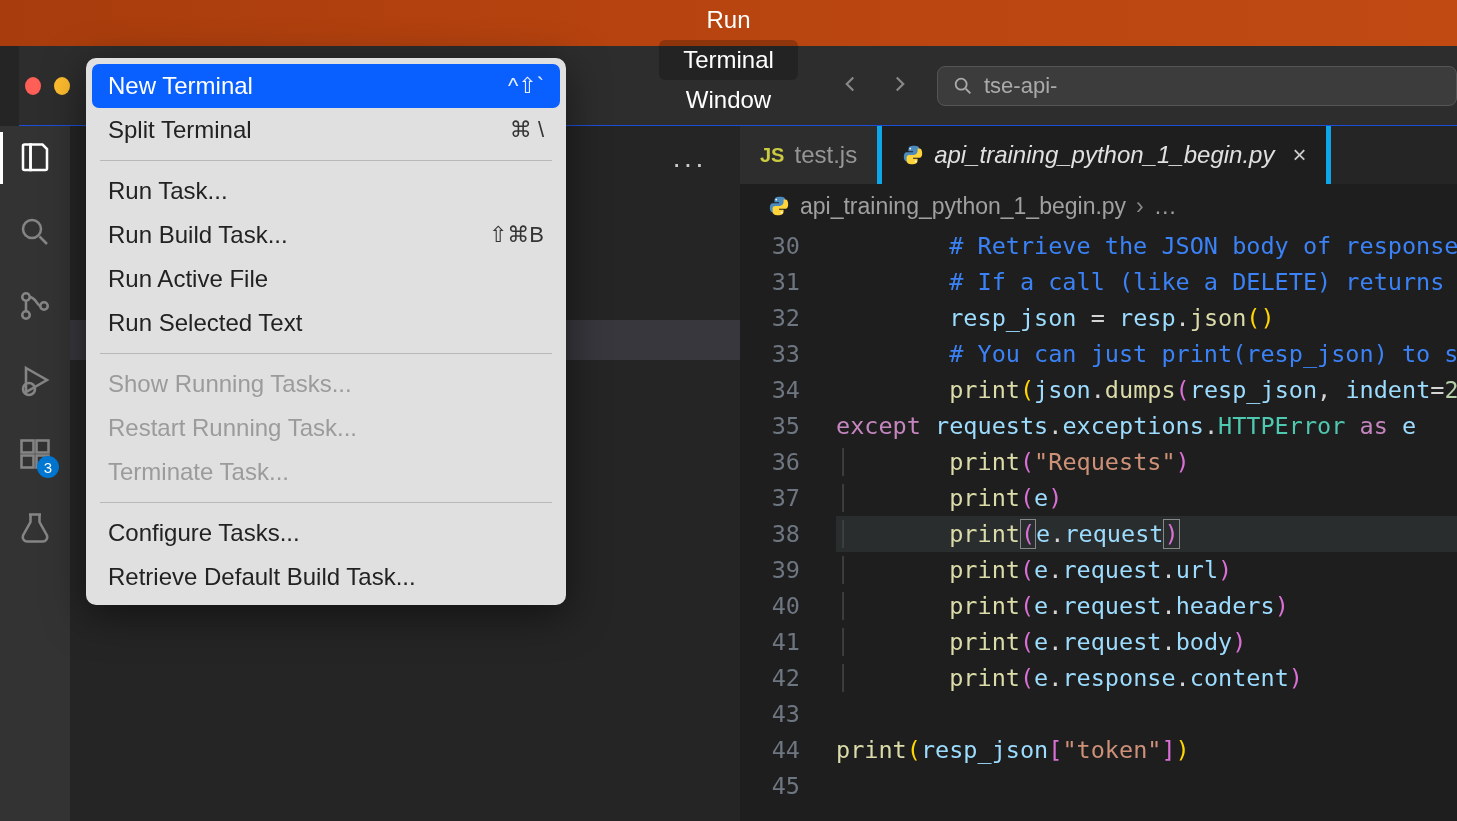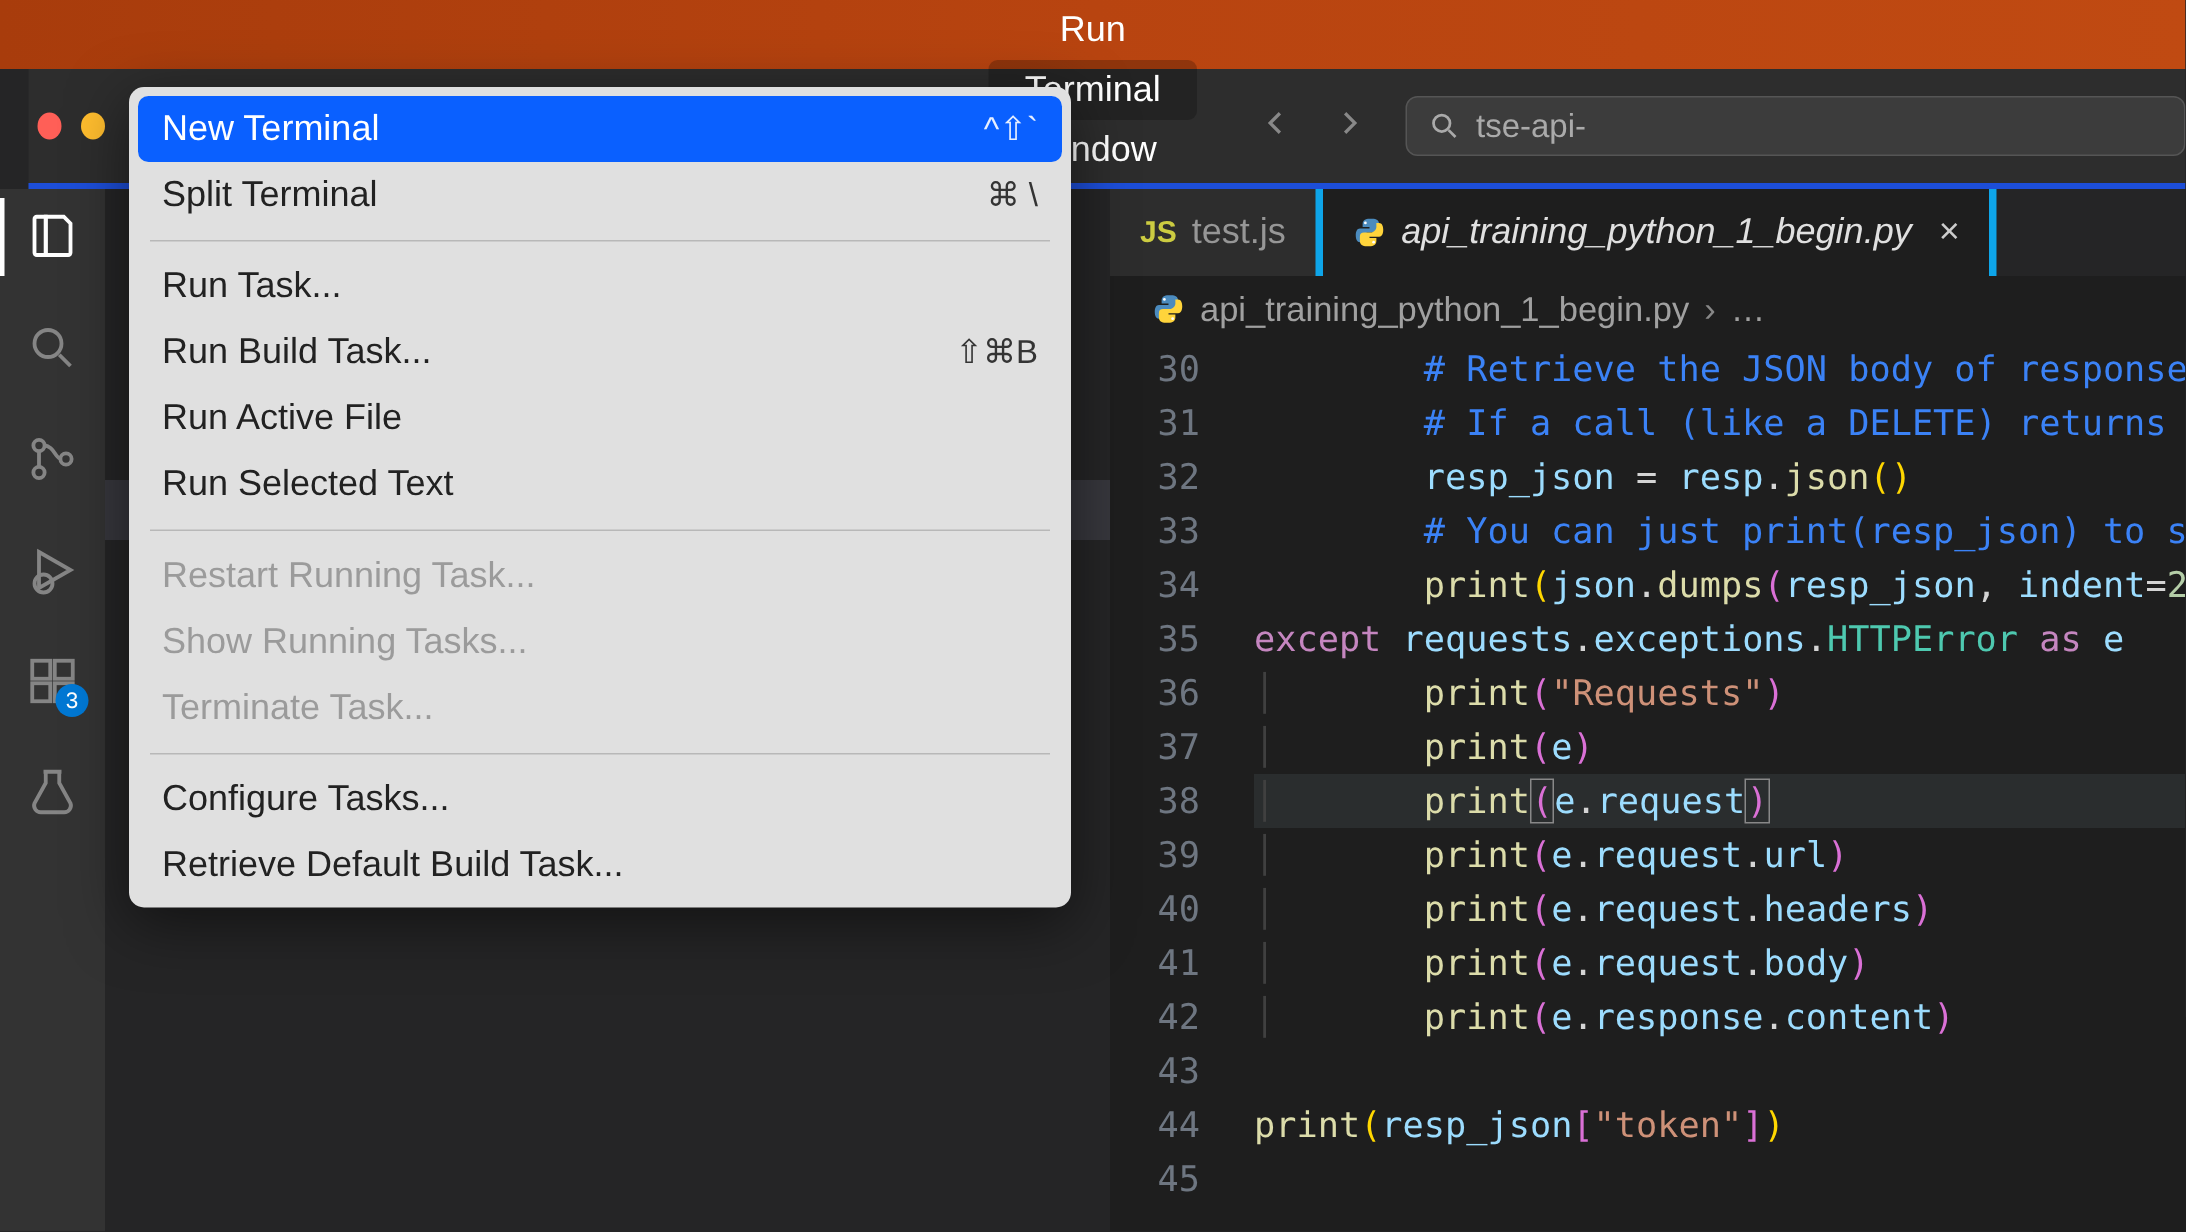"New Terminal" .dropdown { width: 628px -> 480px }
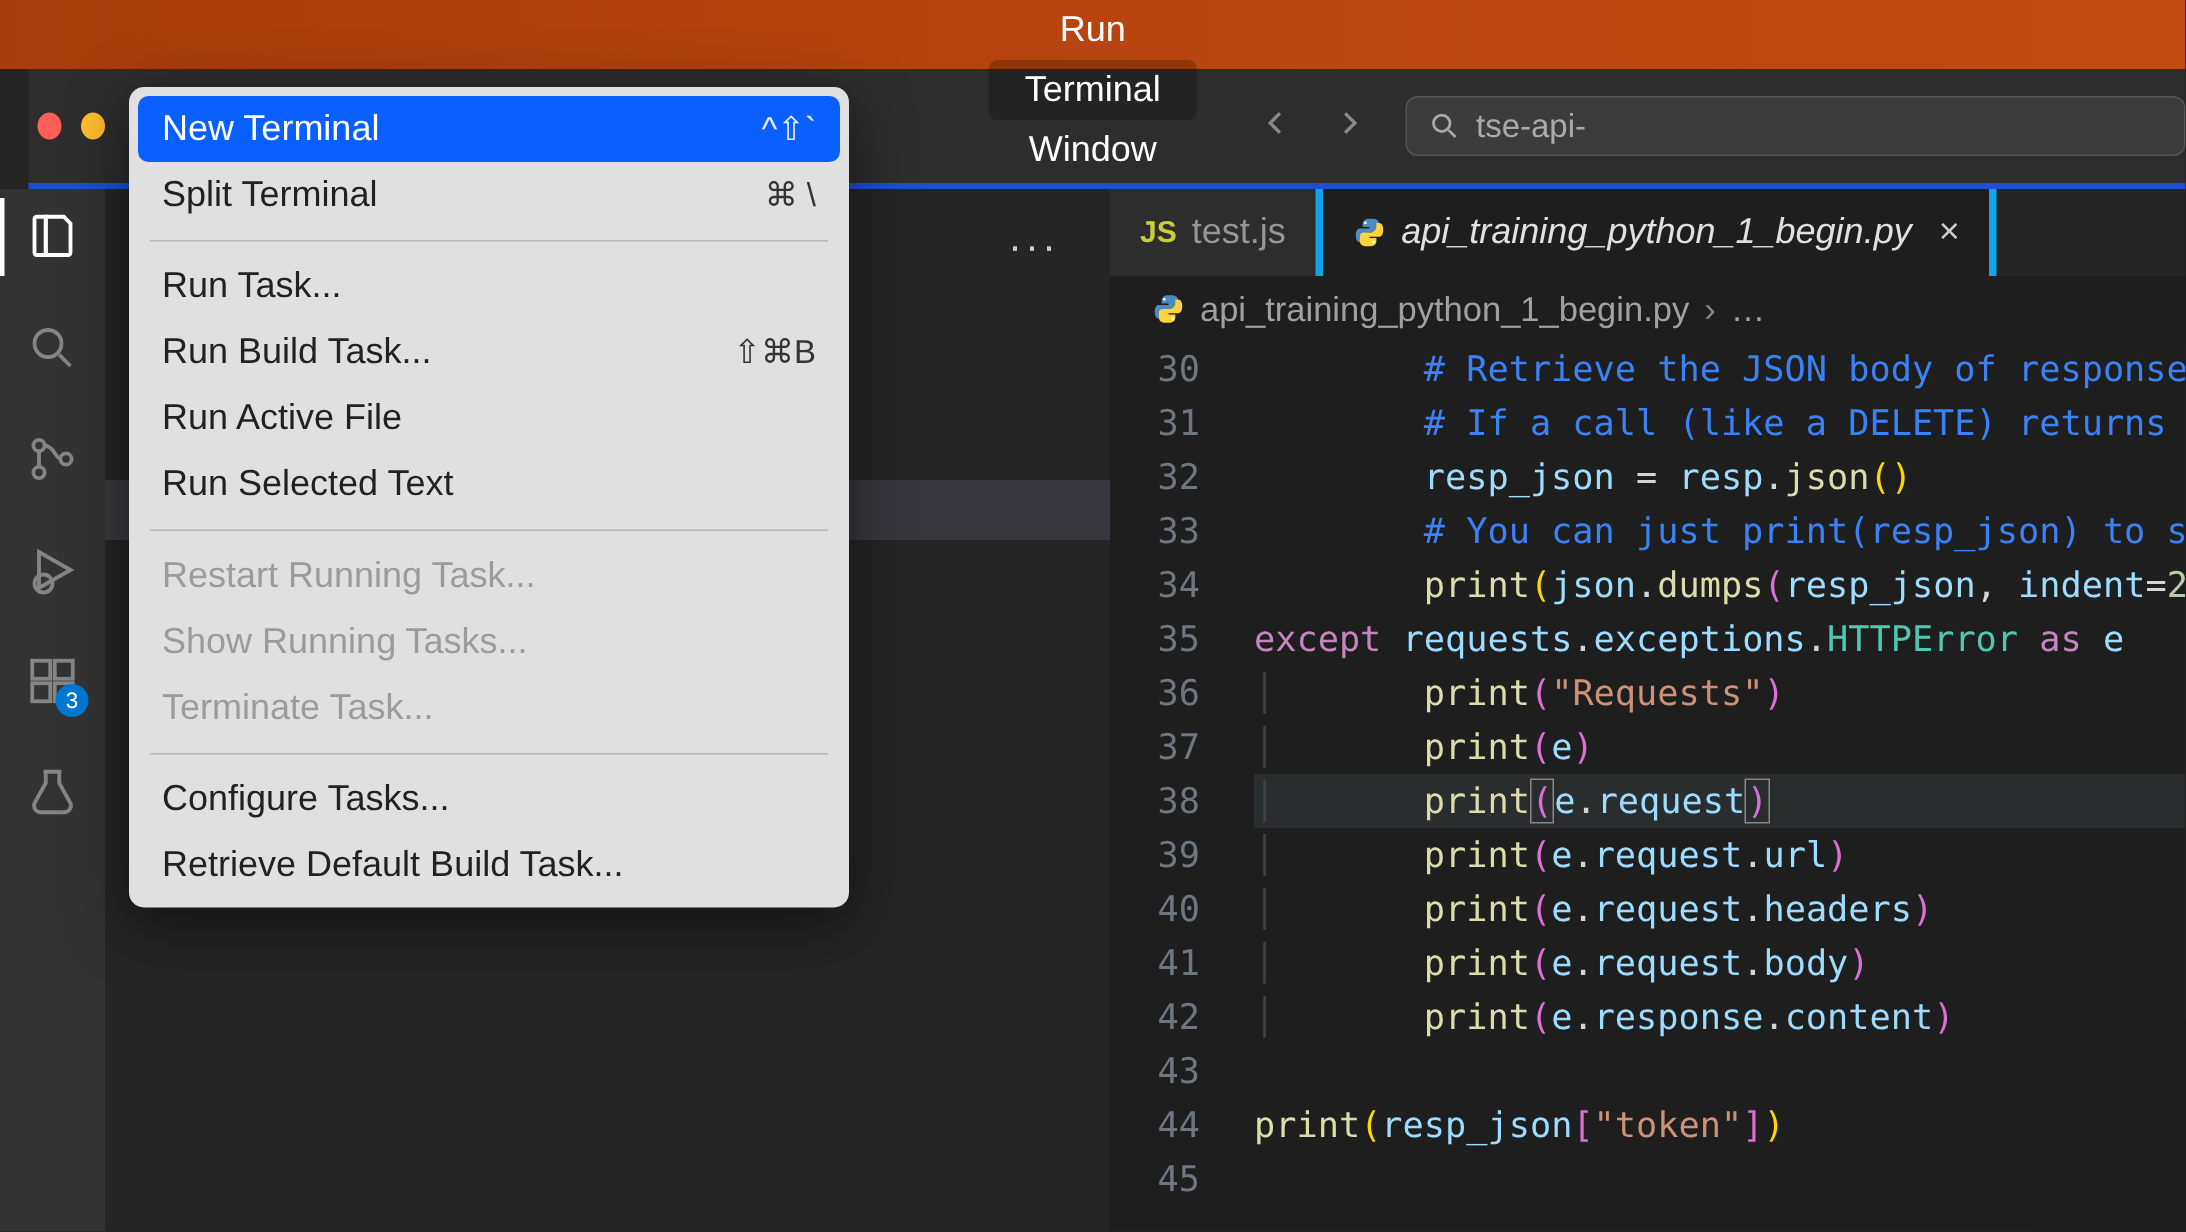"tse-api-" .toolbar-row { border-bottom: 4px solid #1d4ed8 -> 1px solid #1d4ed8 }
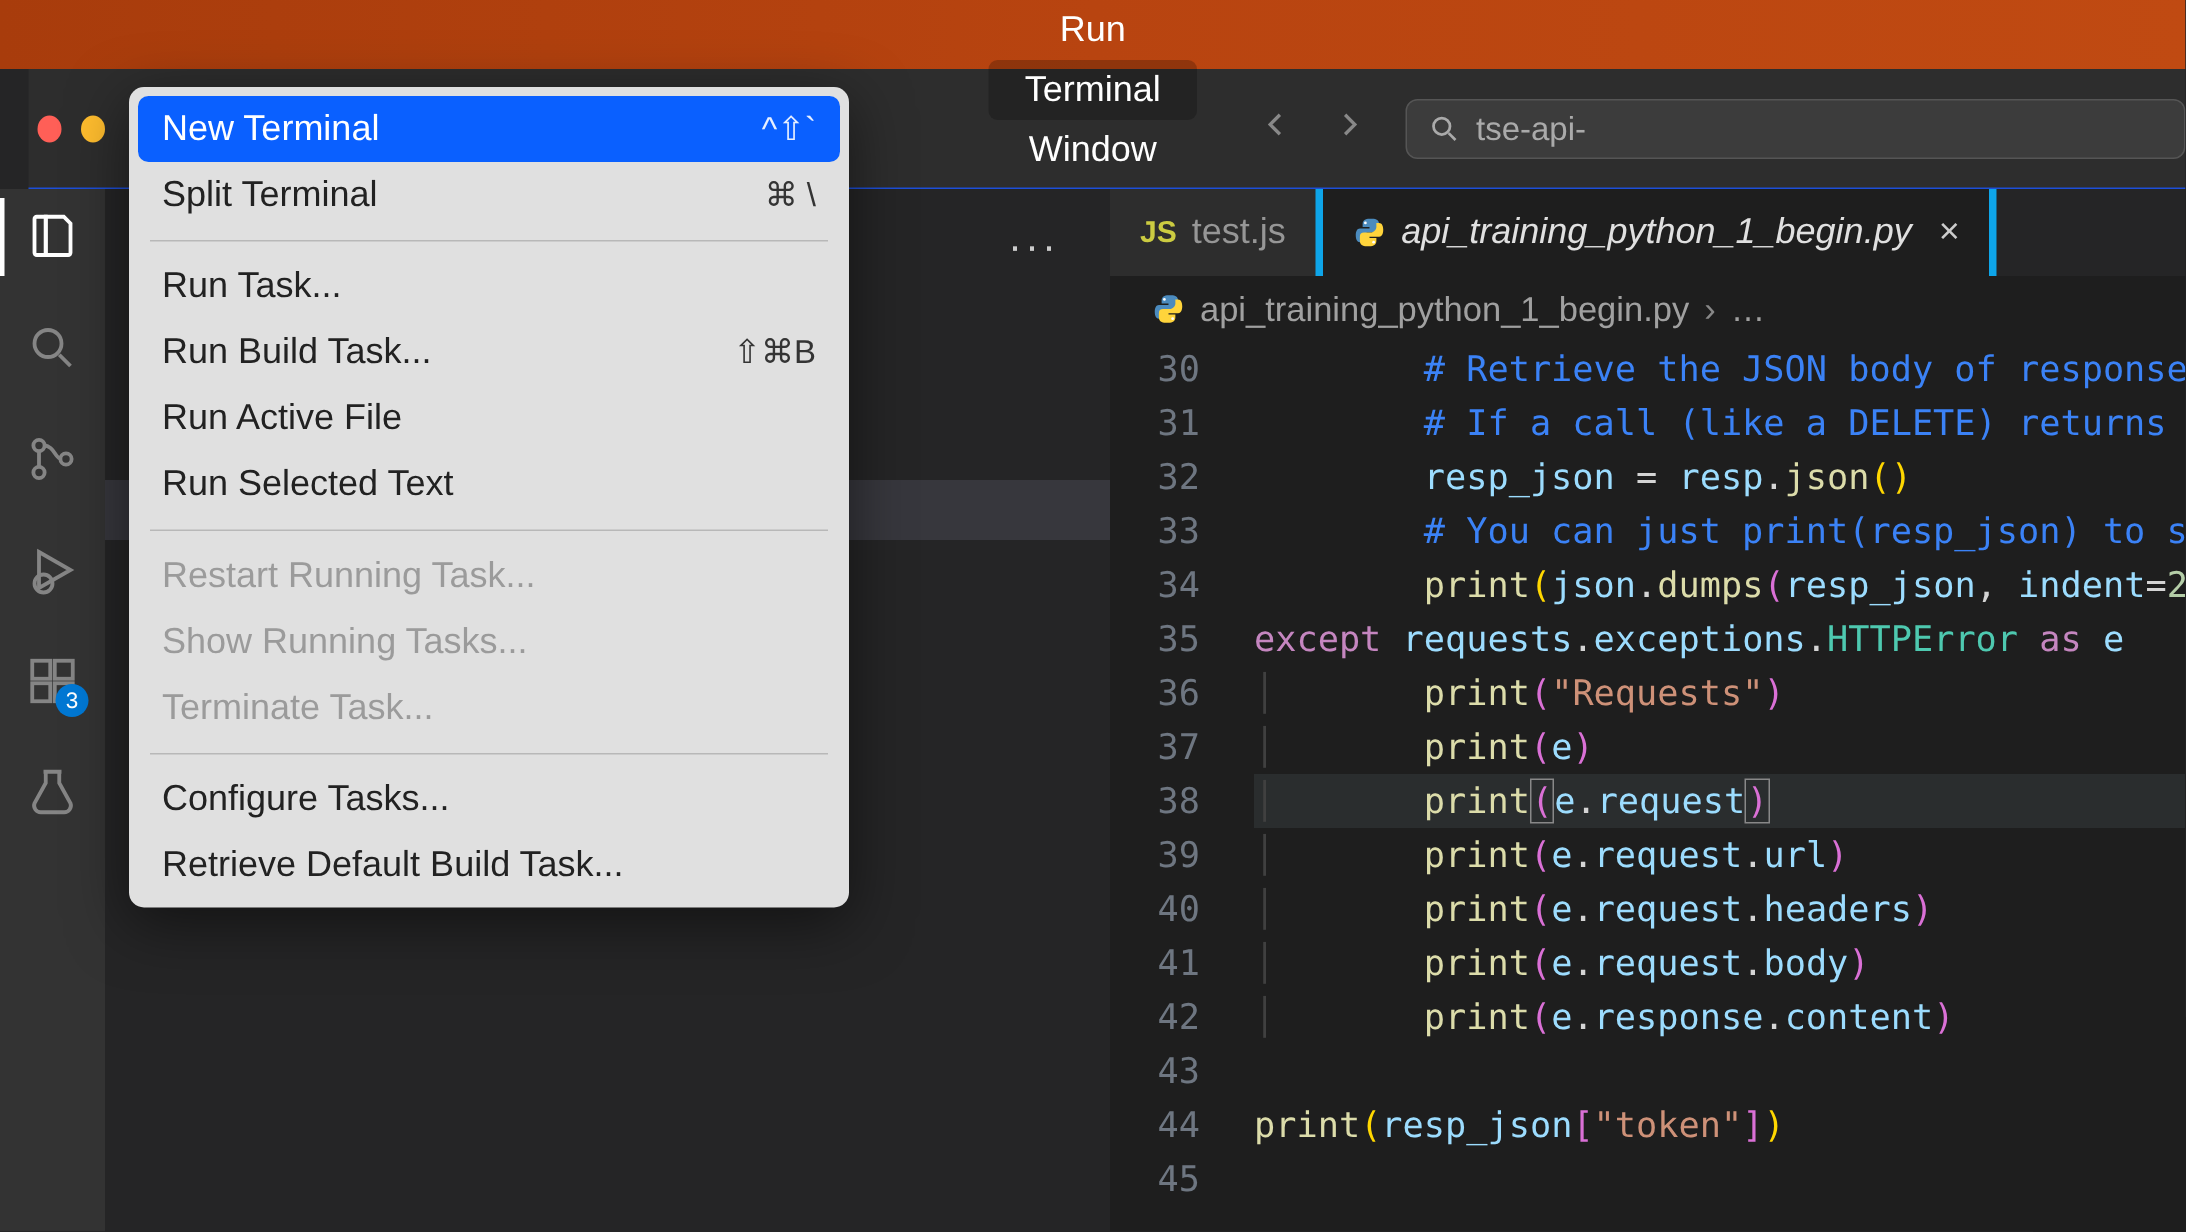"Restart Running Task..." div.dd-item { order: before "Show Running Tasks..." -> after "Show Running Tasks..." }
